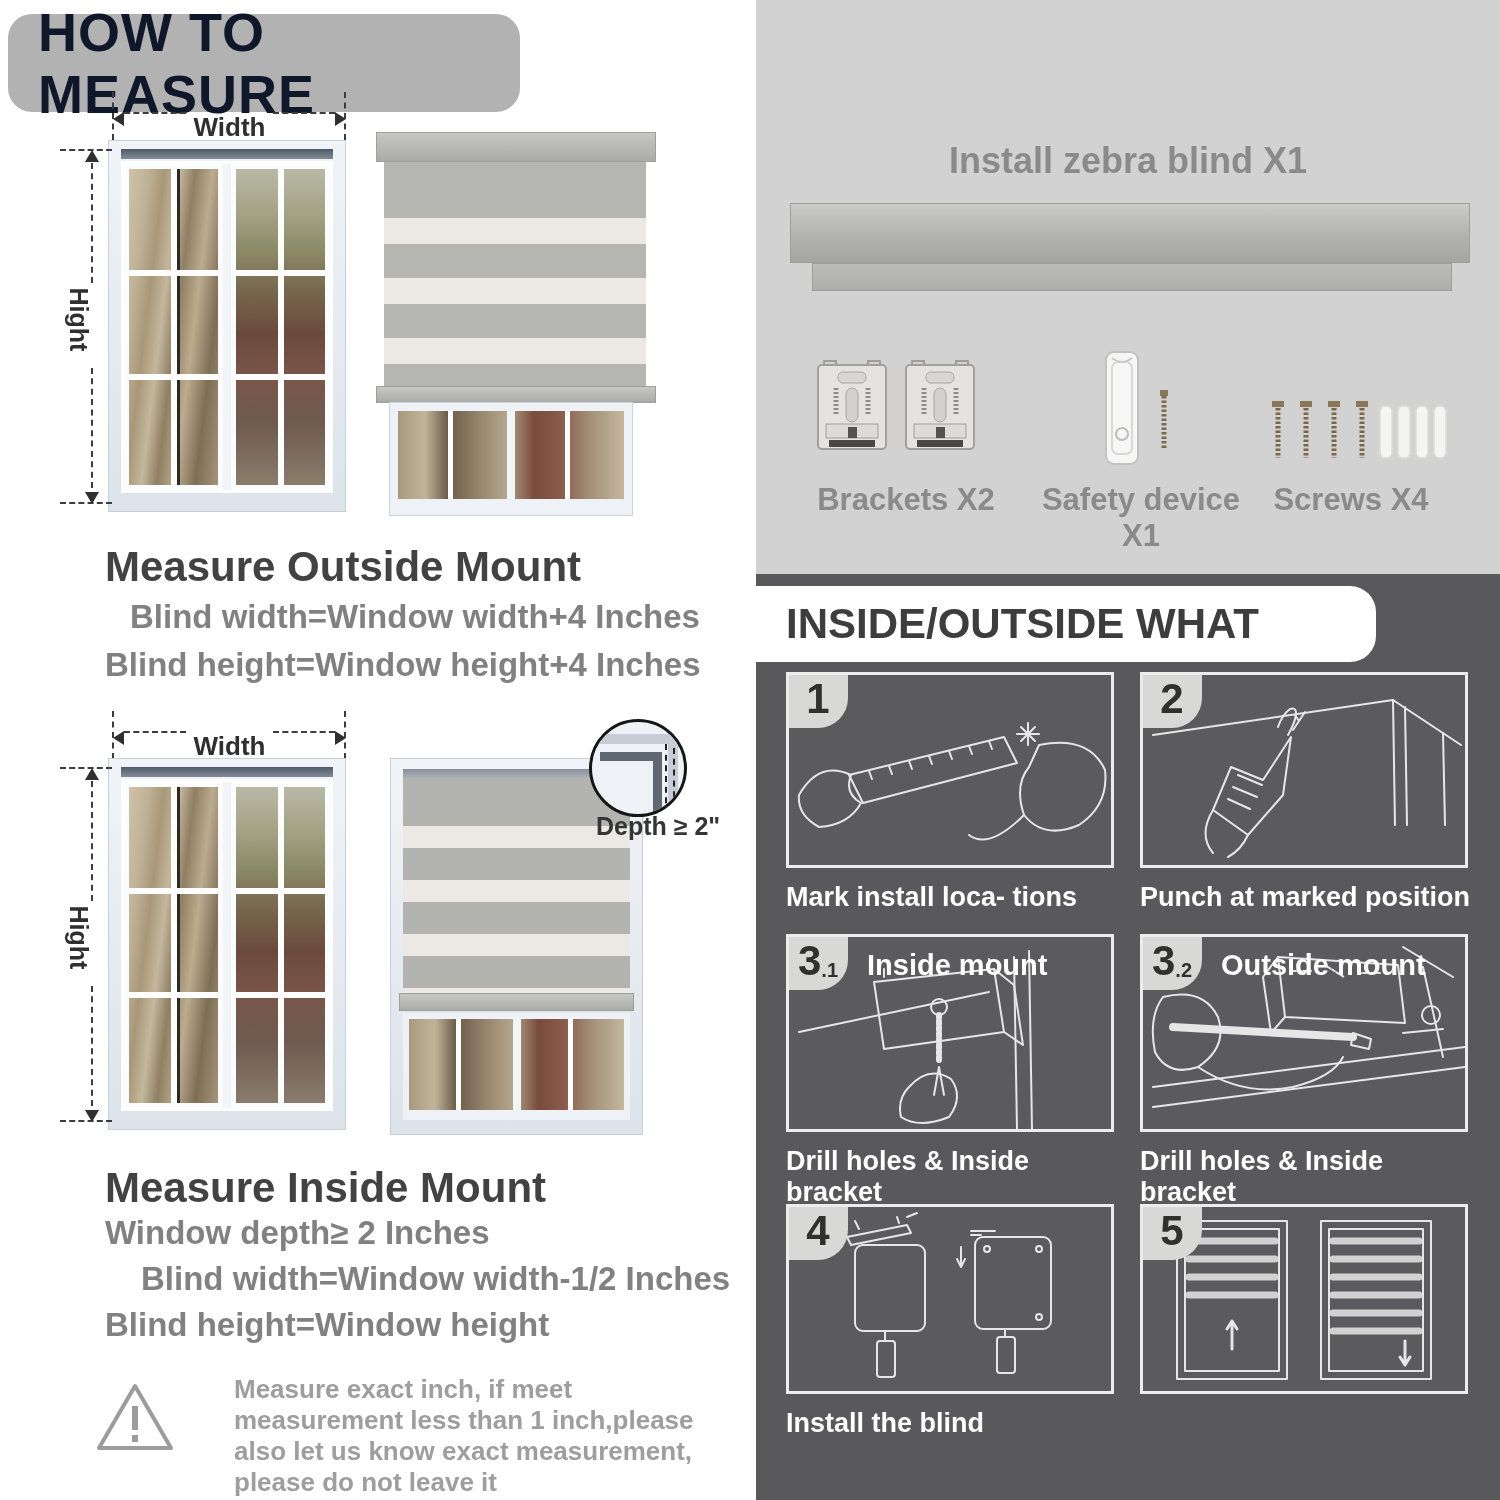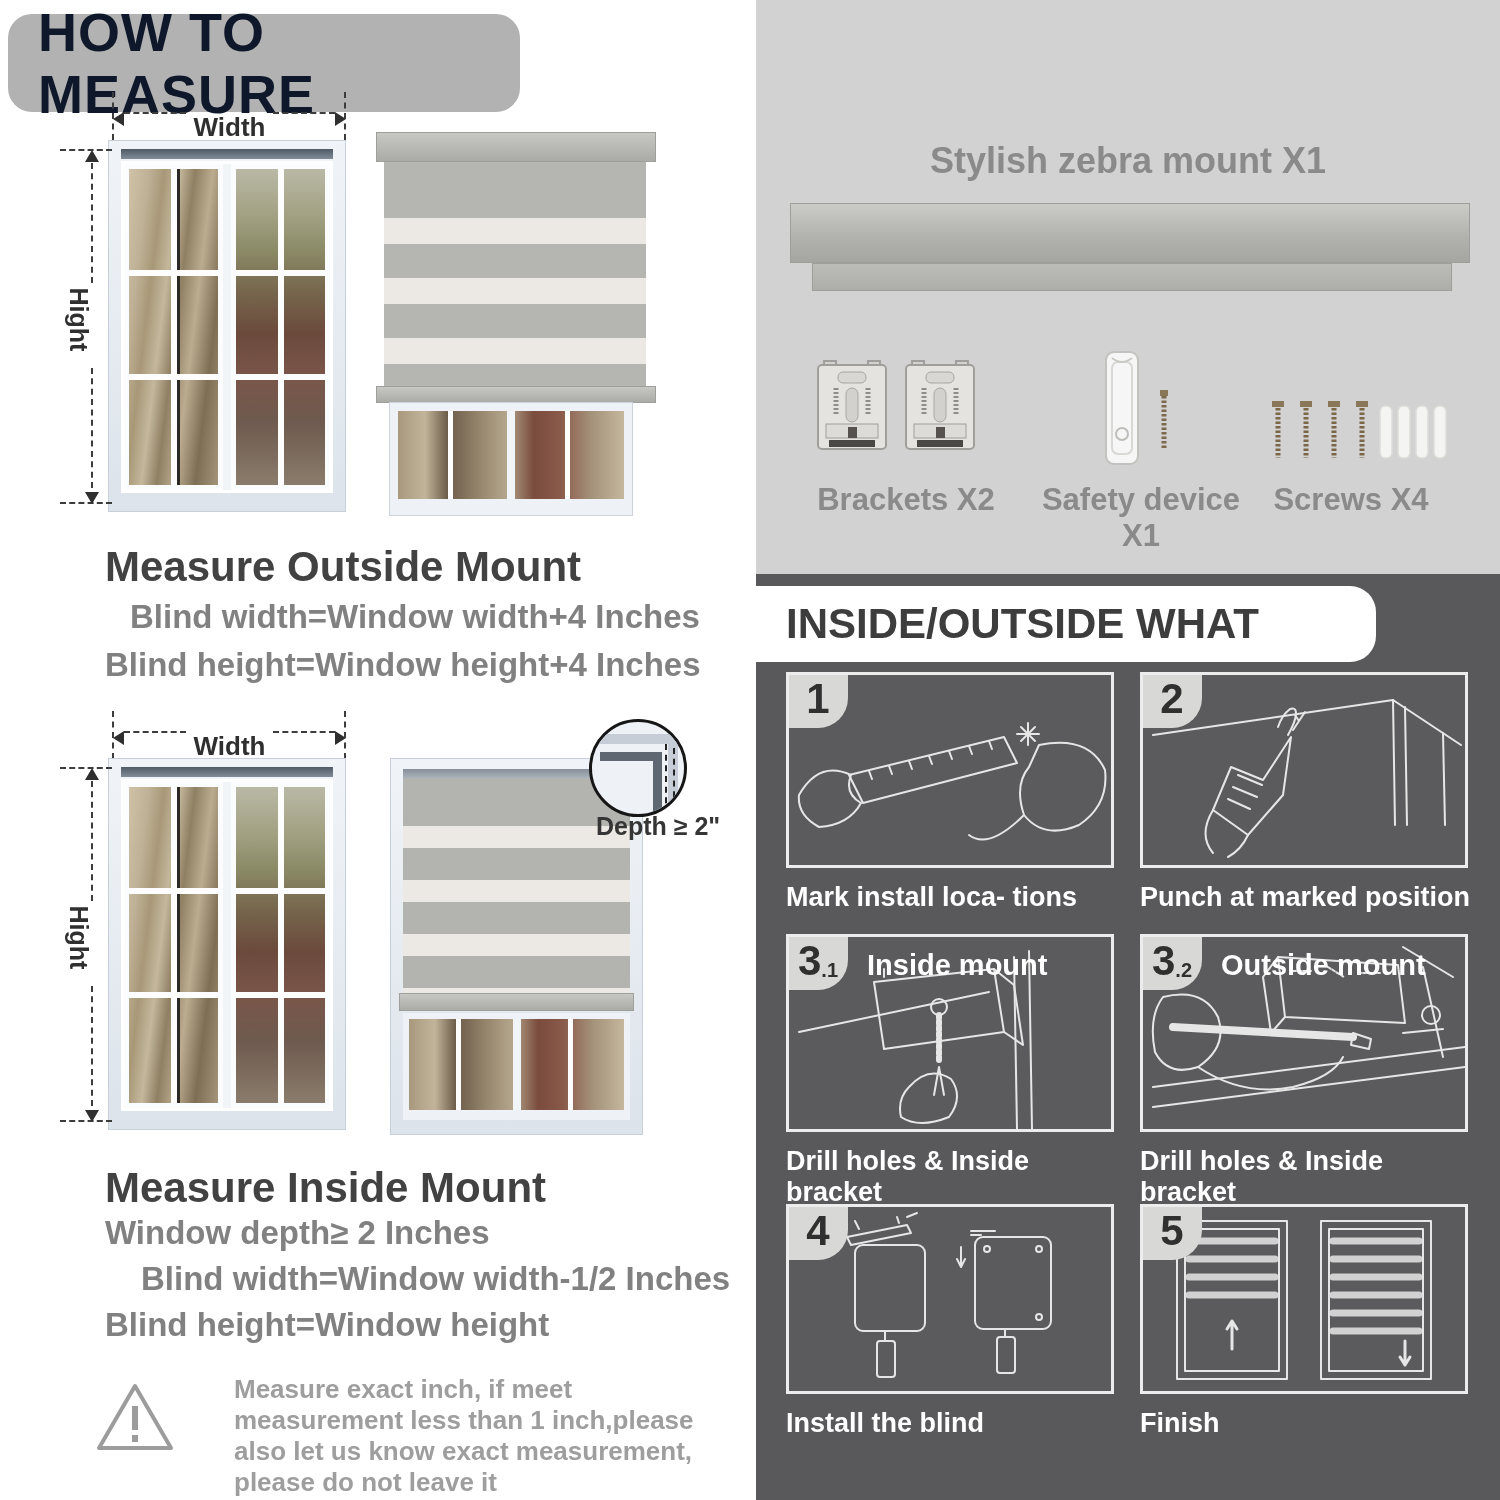"Stylish zebra mount X1" div.abs { text: Stylish zebra mount -> Install zebra blind }
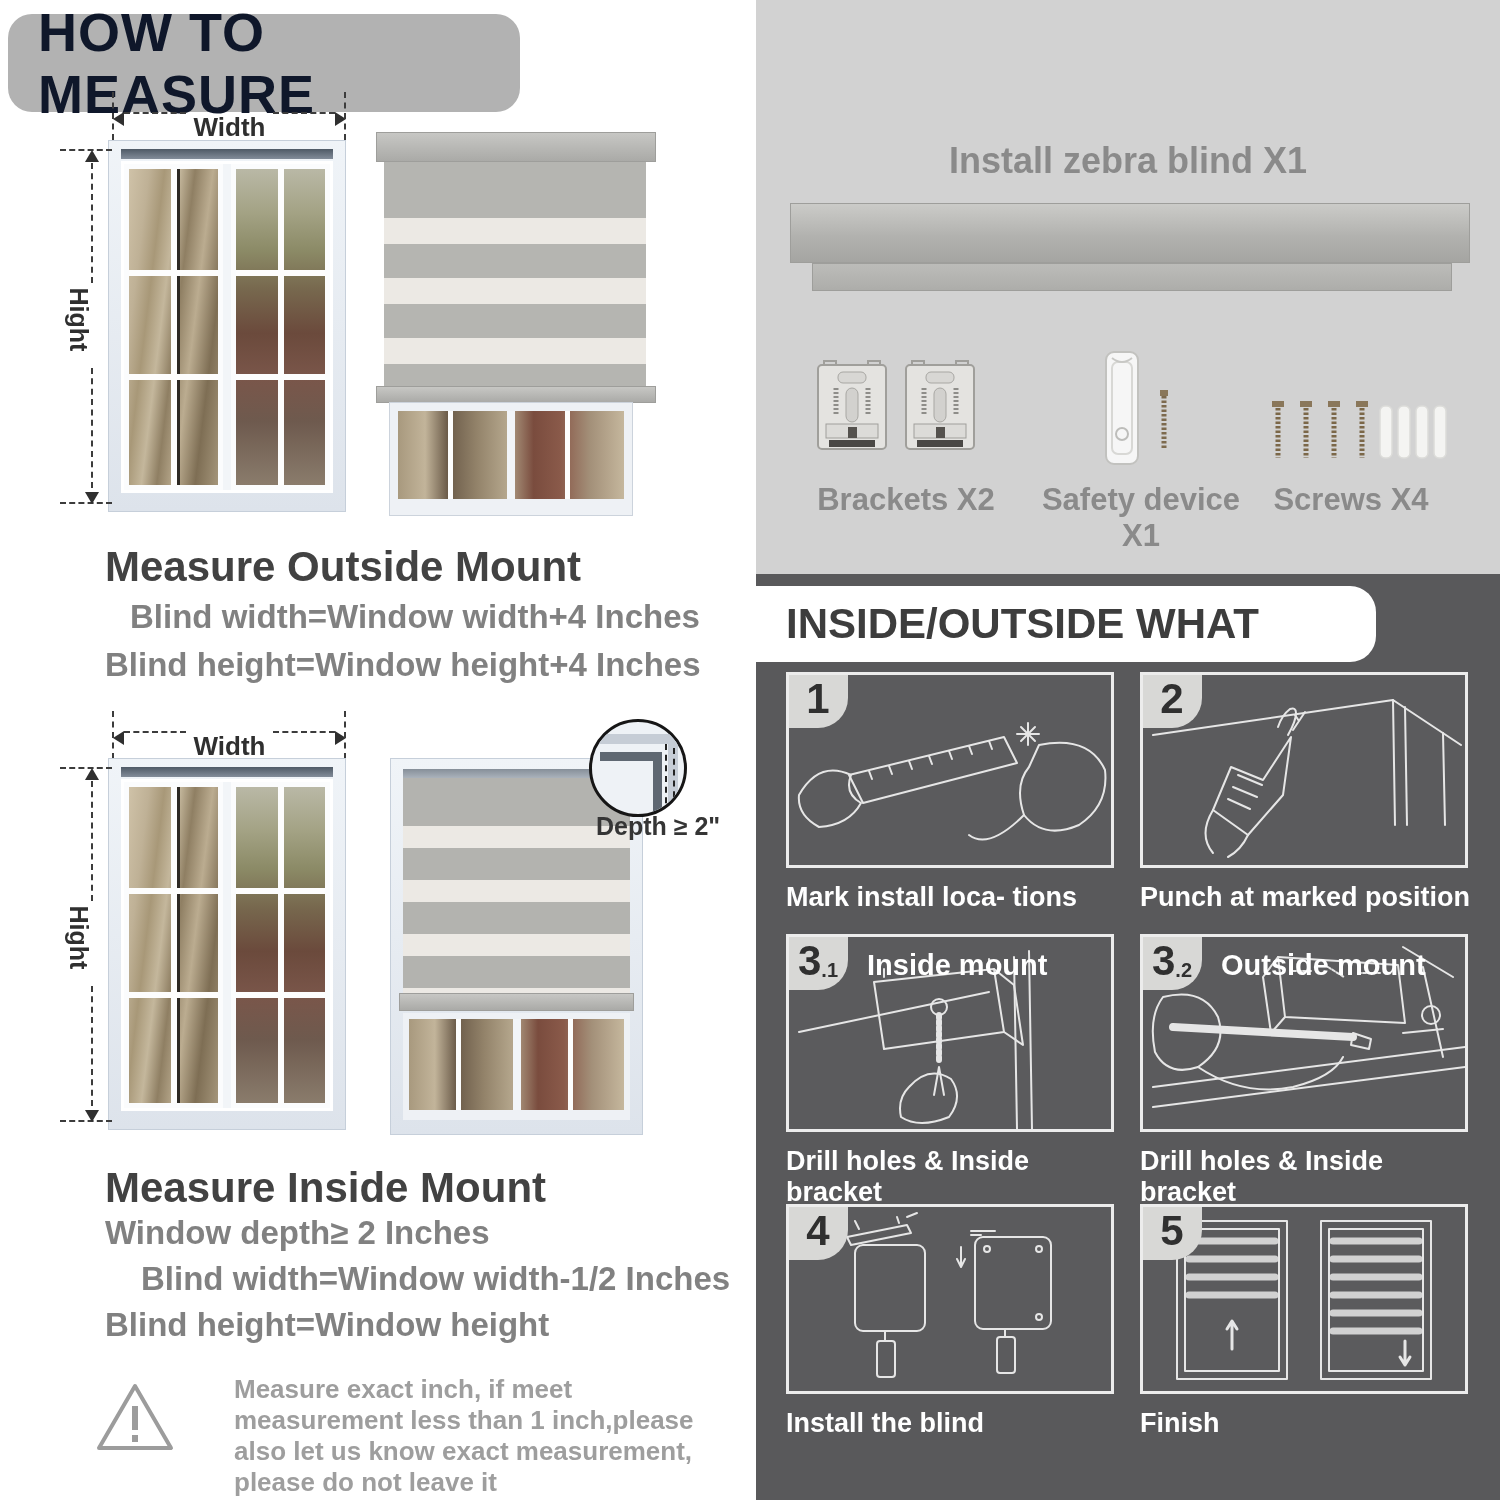"Finish" div.caption { html: <div>Finish</div> -> none }
